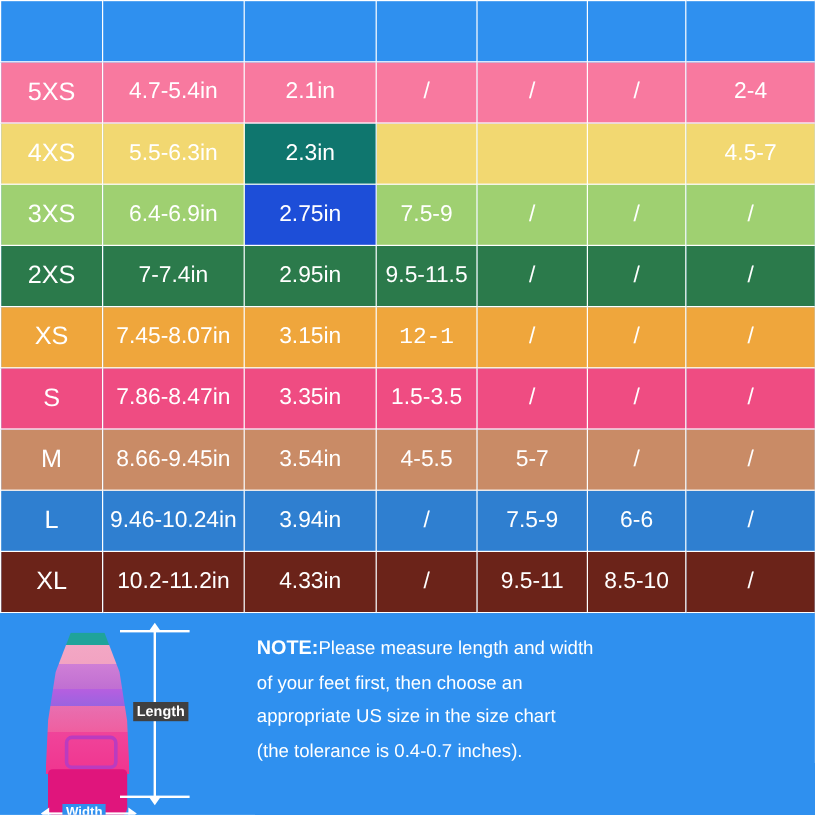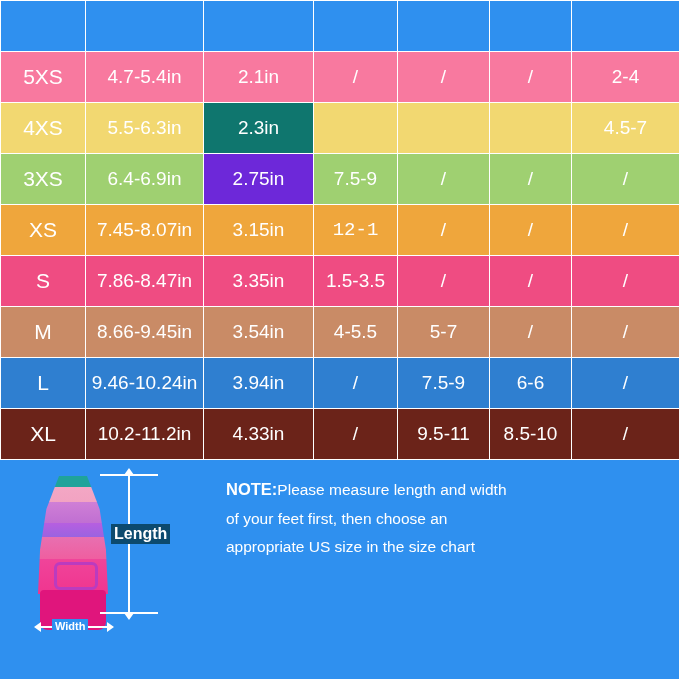"2.75in" td { background: #6d28d9 -> #1d4ed8 }
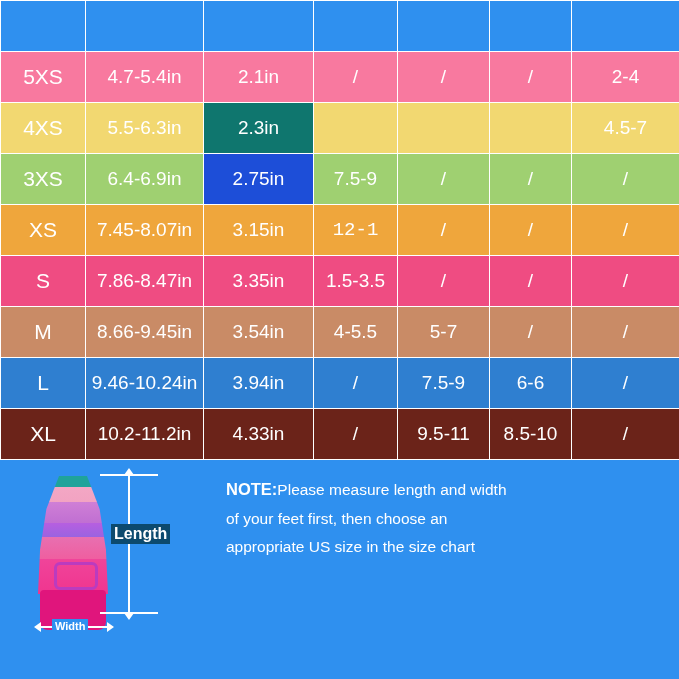"2XS" tr { html: none -> <tr> <td>2XS</td> <td>7-7.4in</td> <td>2.95in</td> <td>9.5-11.5</td> <td>/</td> <td>/</td> <td>/</td> </tr> }
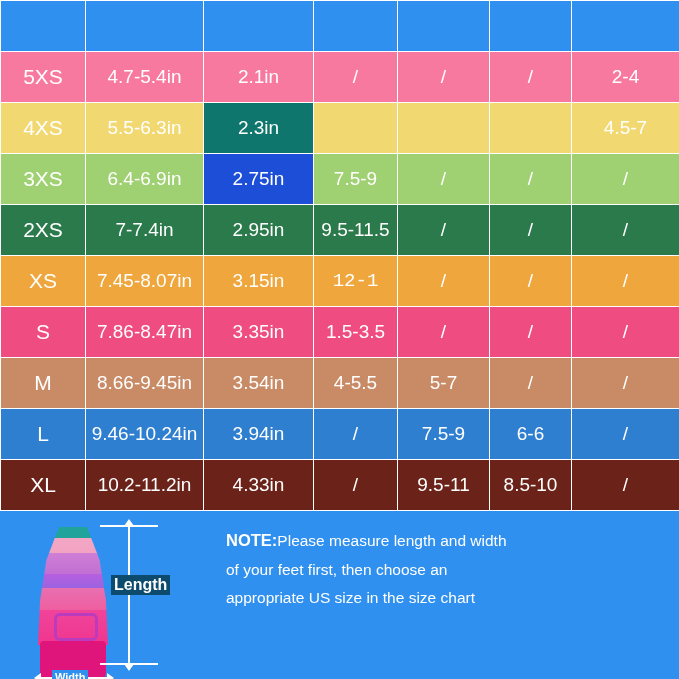"NOTE:Please measure length and width" .note-line { margin-left: 12px -> none }
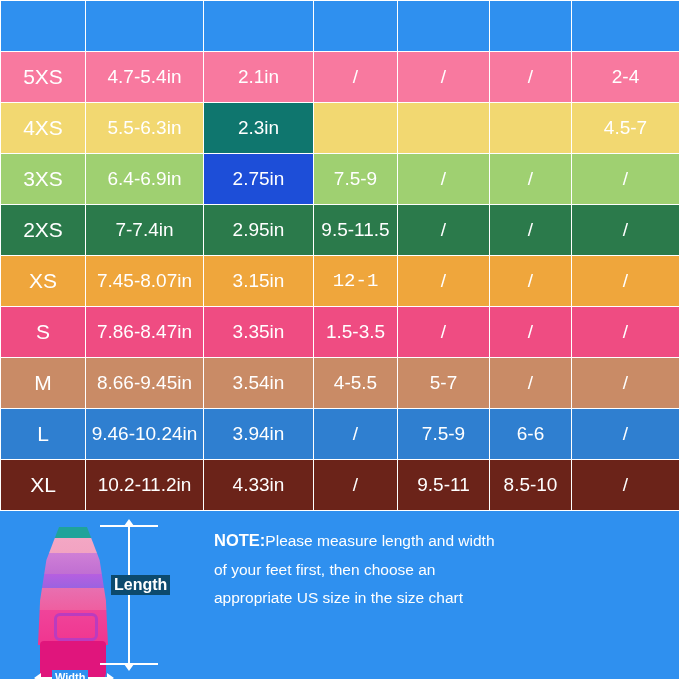"Length" .length-label { background: #0c4a6e -> #404040; font-size: 16px -> 12px; top: 64px -> 74px }
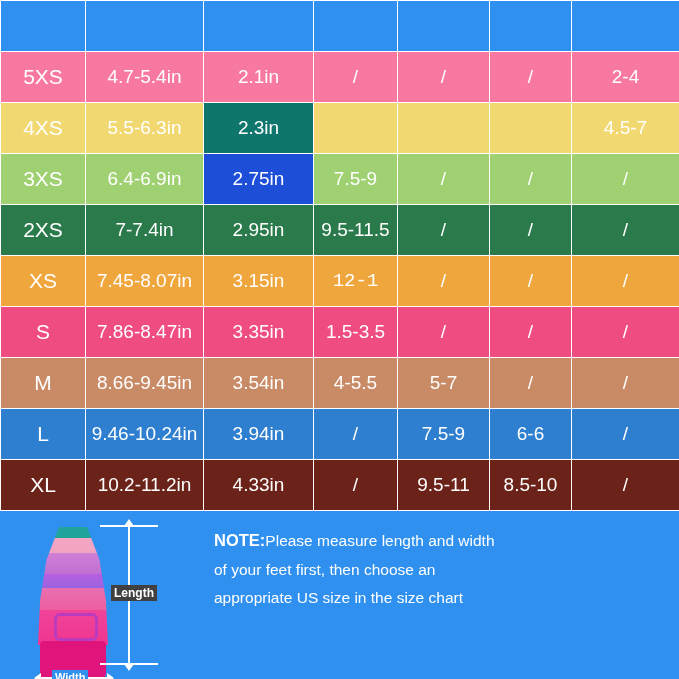"(the tolerance is 0.4-0.7 inches)." div.note-line { html: none -> <div><span>(the tolerance is 0.4-0.7 inches).</span></div> }
